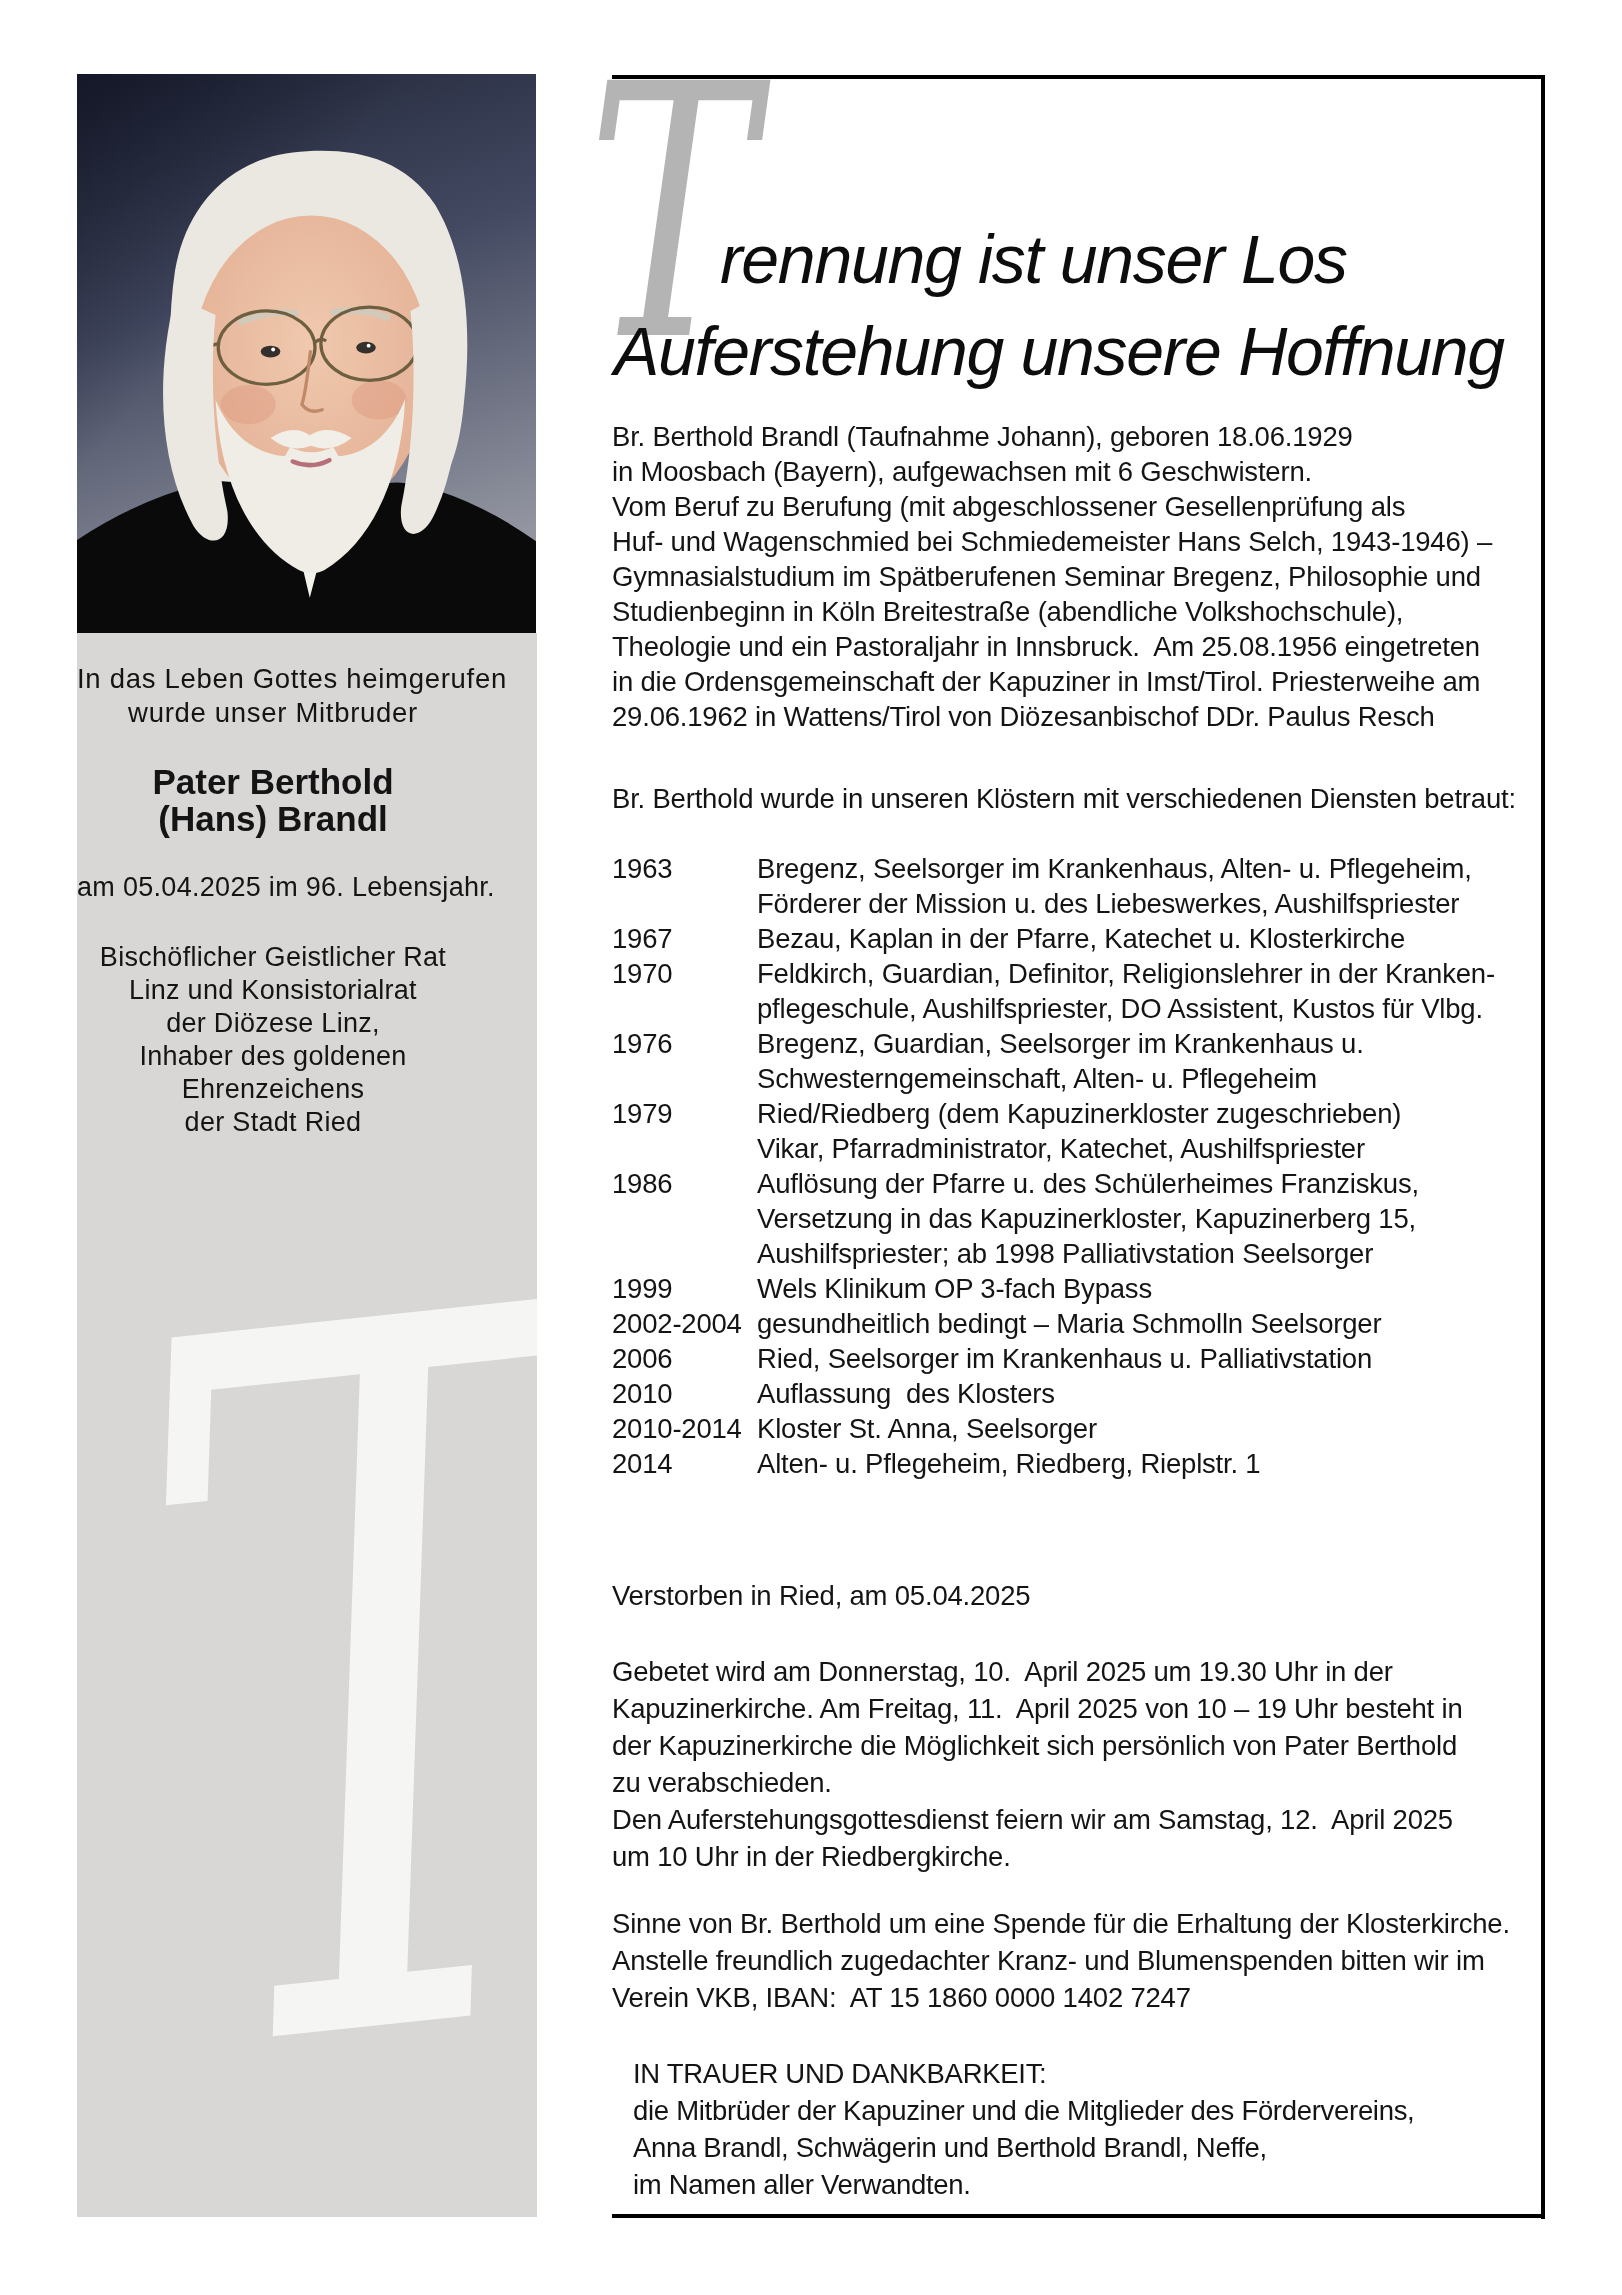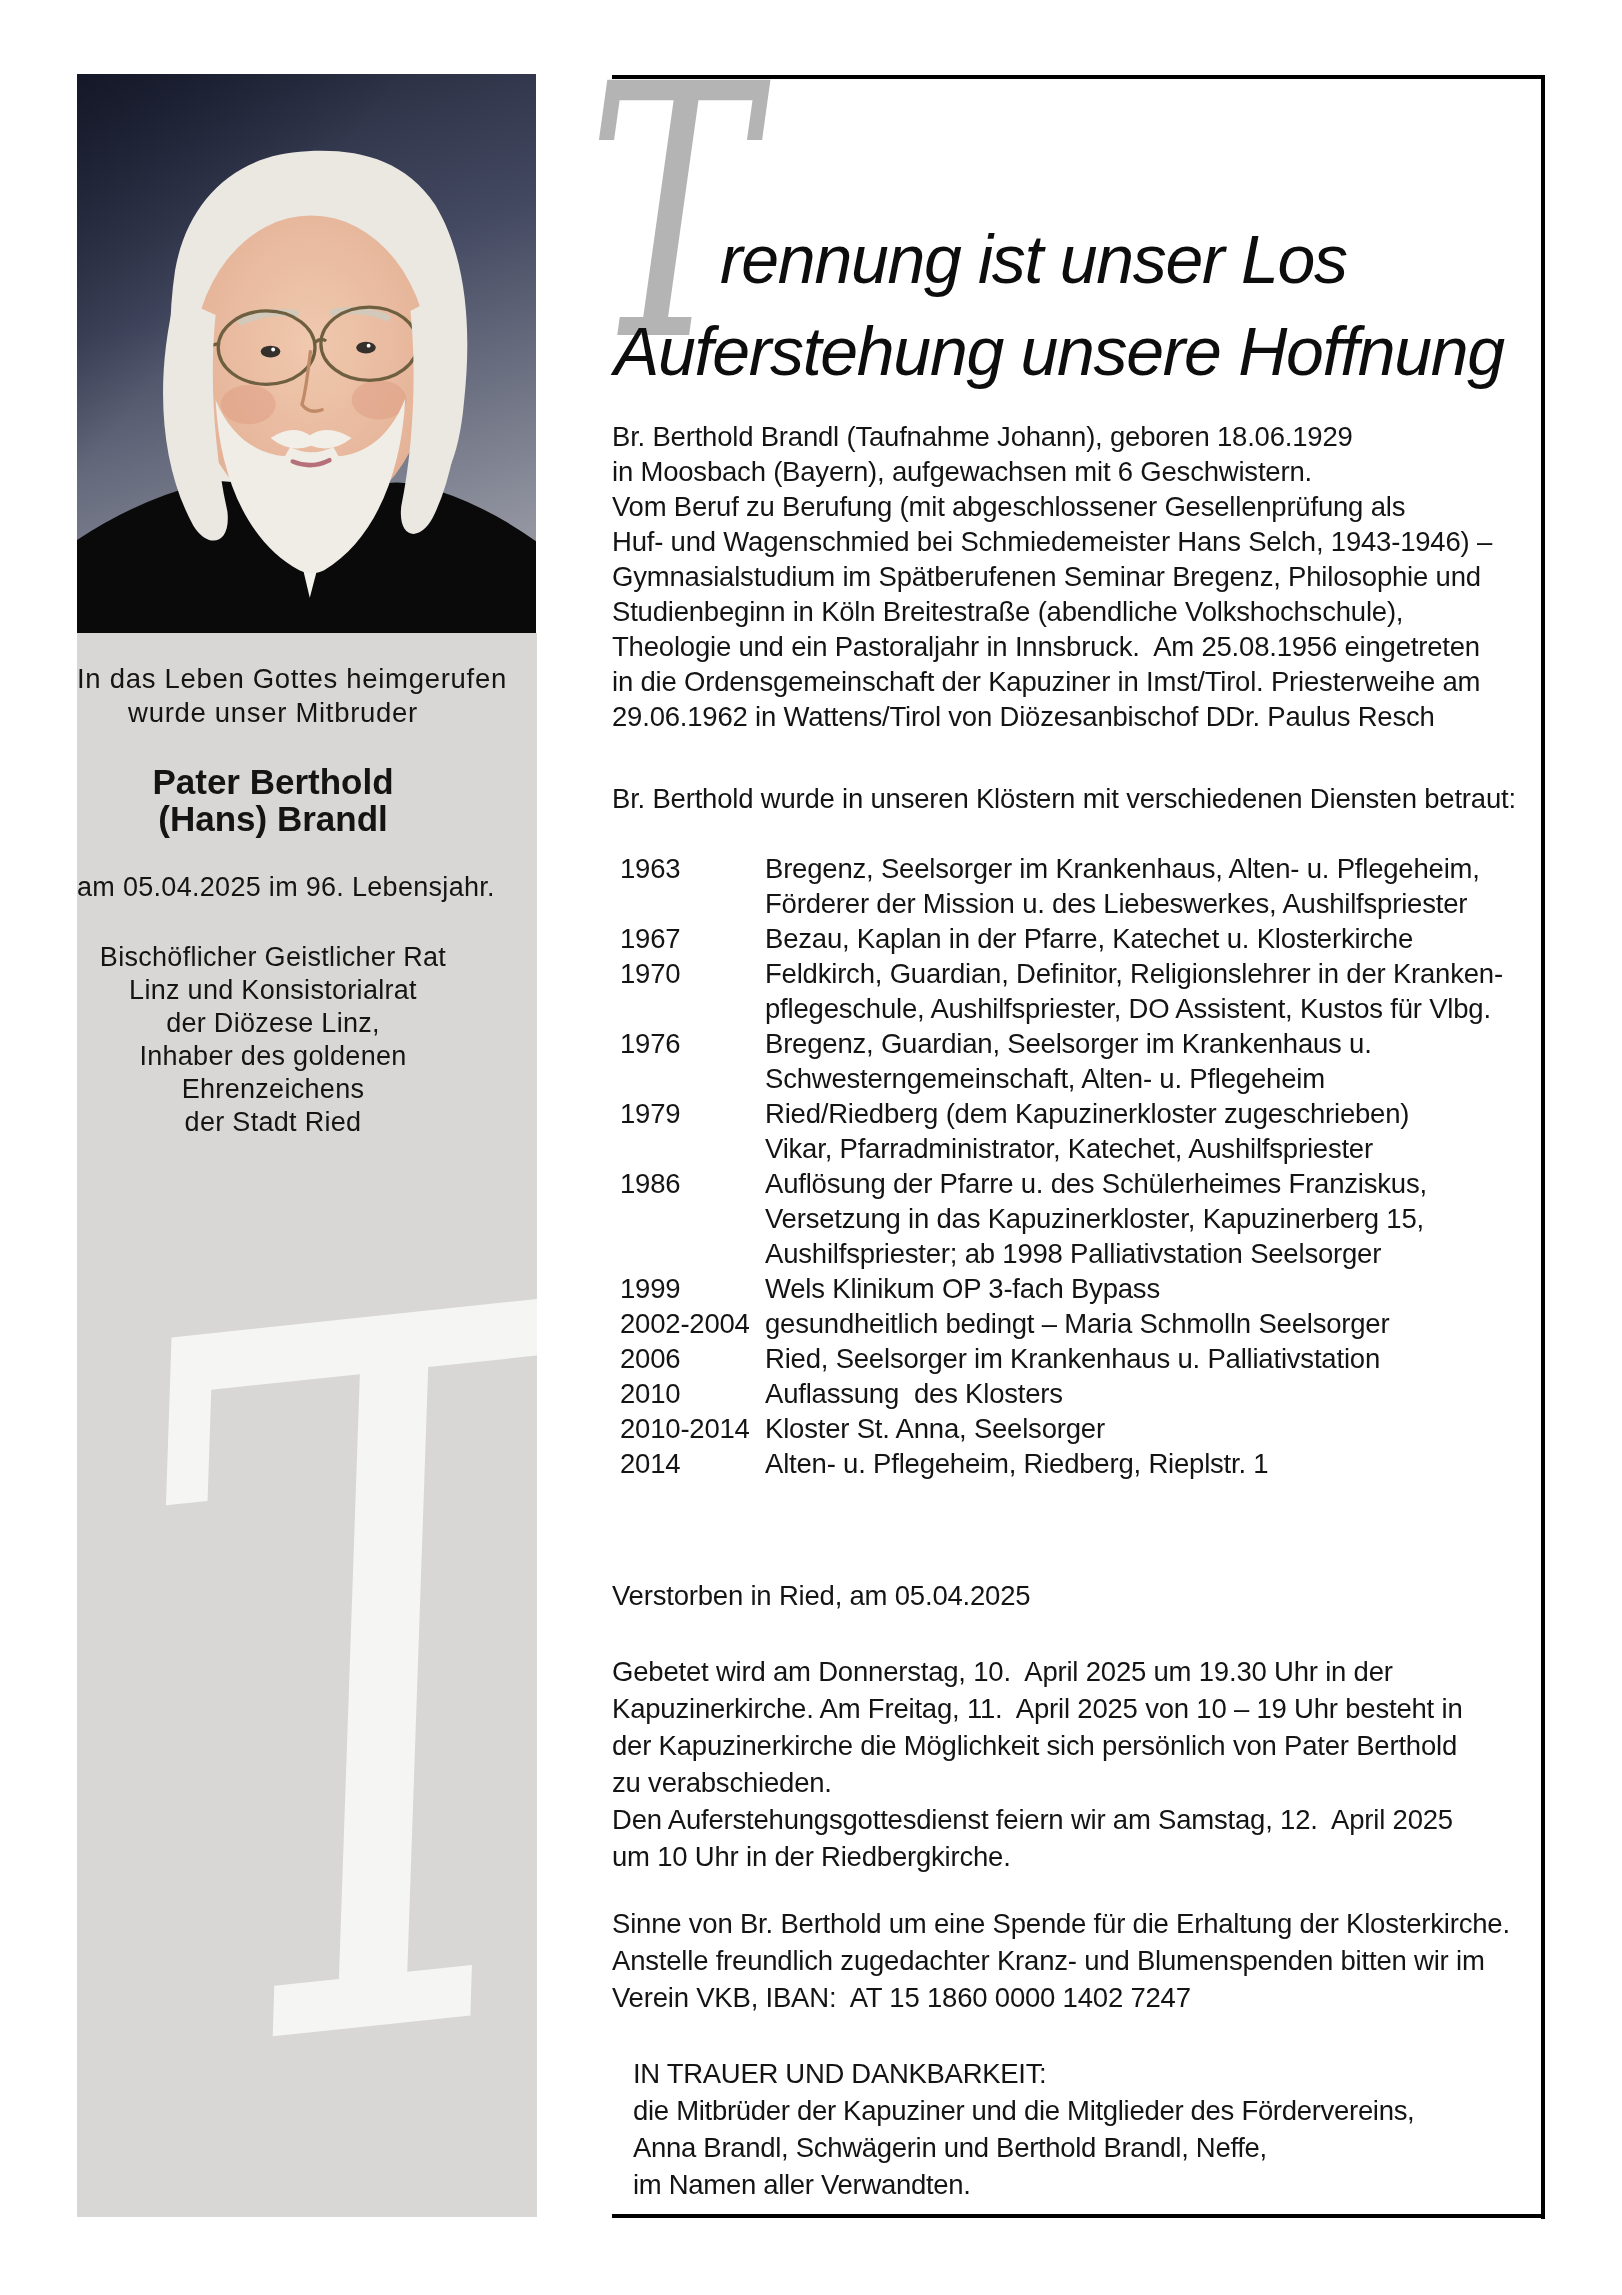"1963" .t-year { margin-left: 8px -> none }
